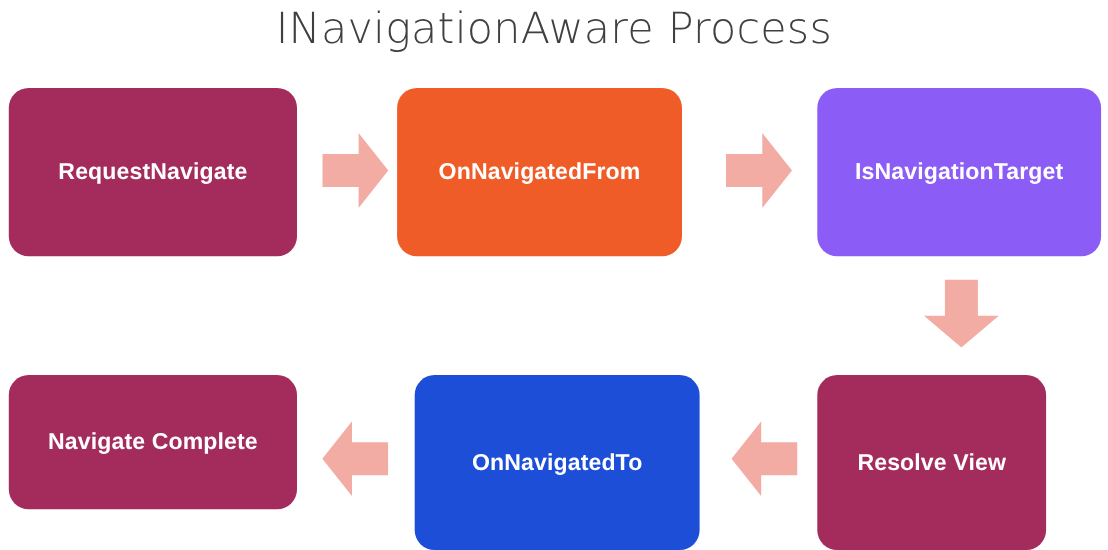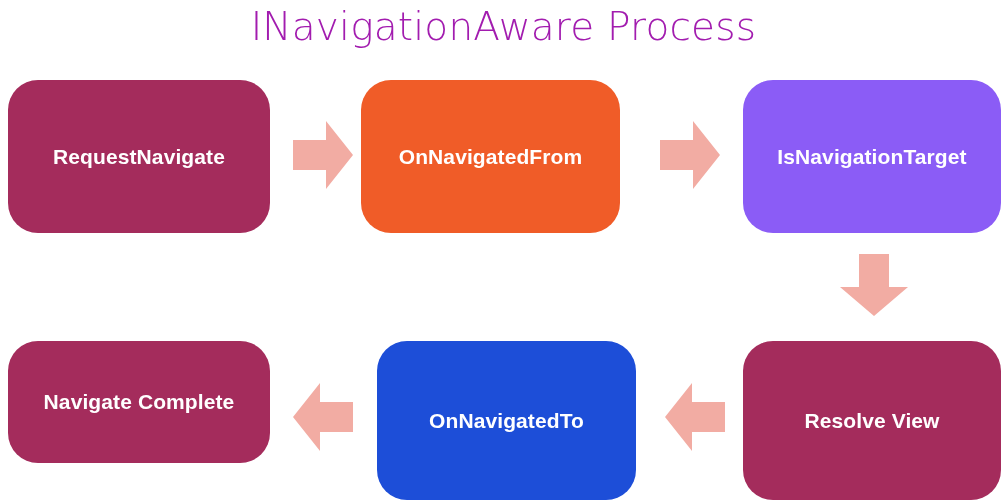"INavigationAware Process" #page-title { color: #a21caf -> #404040 }
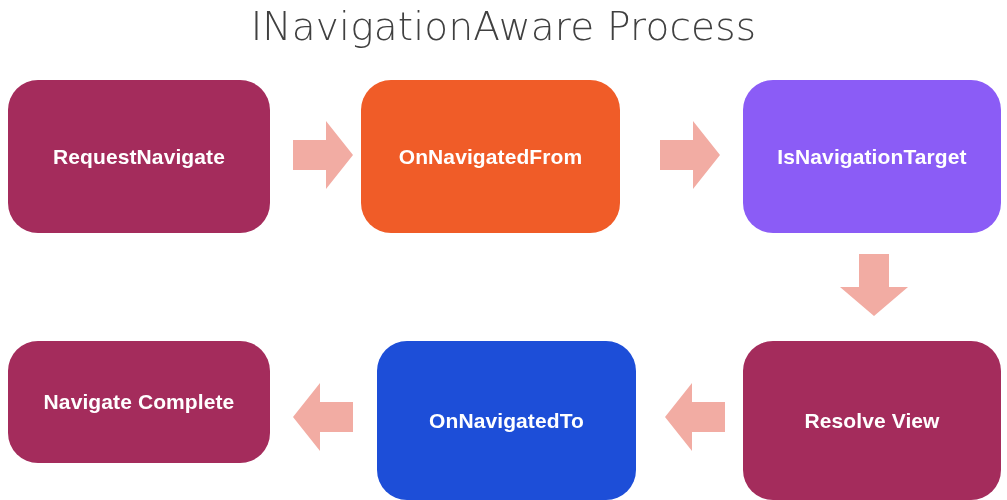"RequestNavigate" .node { border-radius: 30px -> 18px }
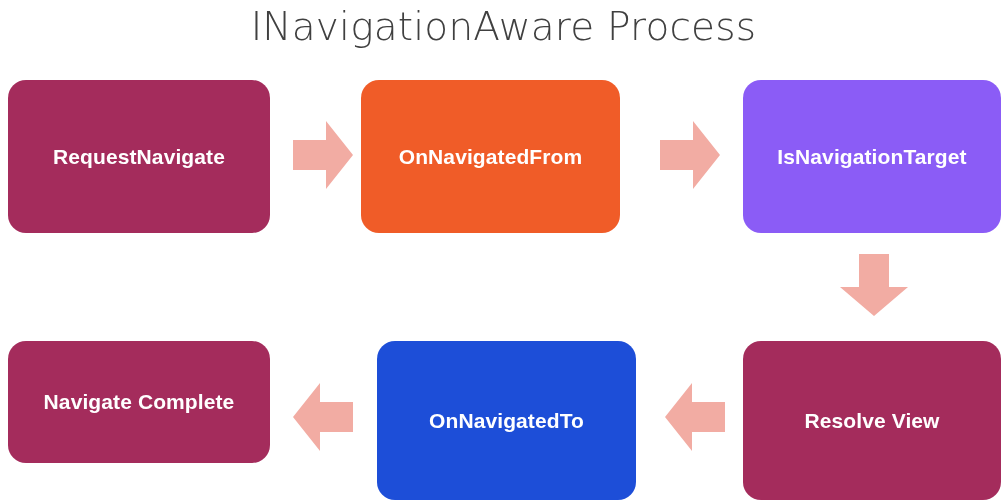"Resolve View" #node-resolve-view { width: 258px -> 208px }
